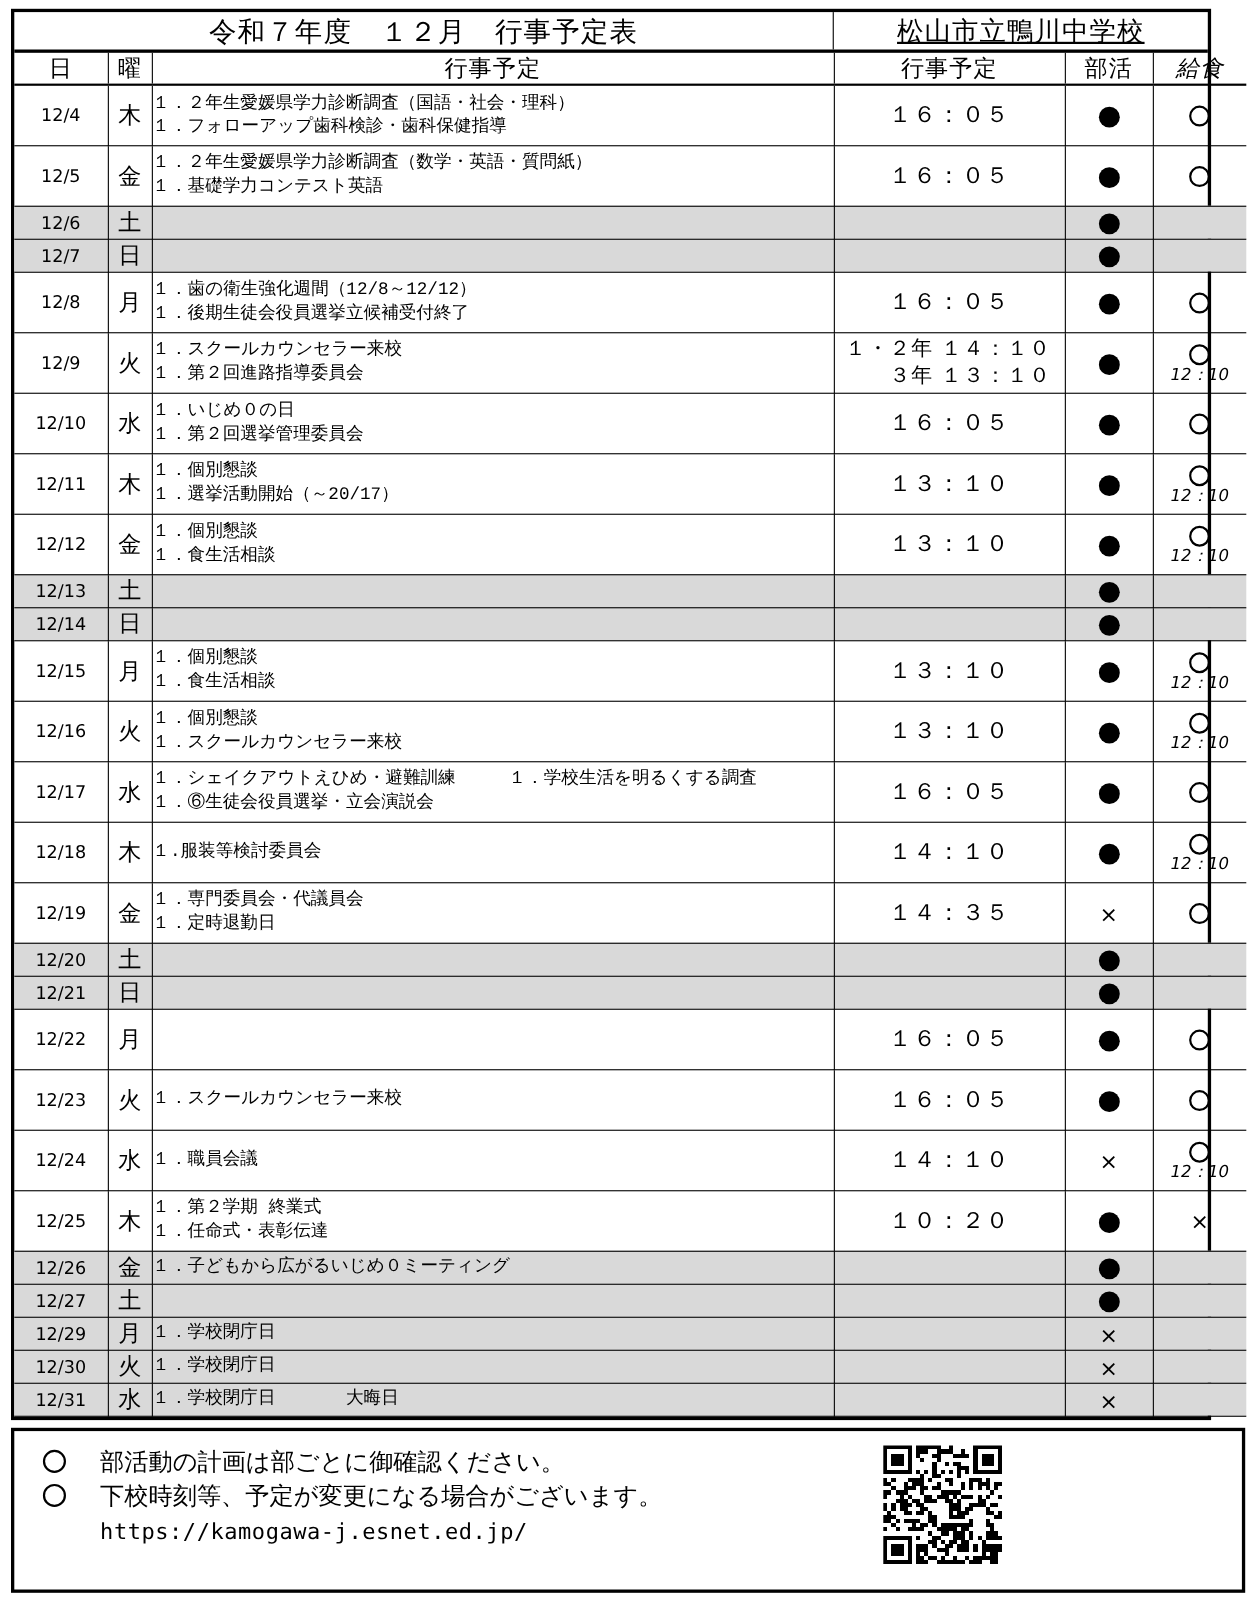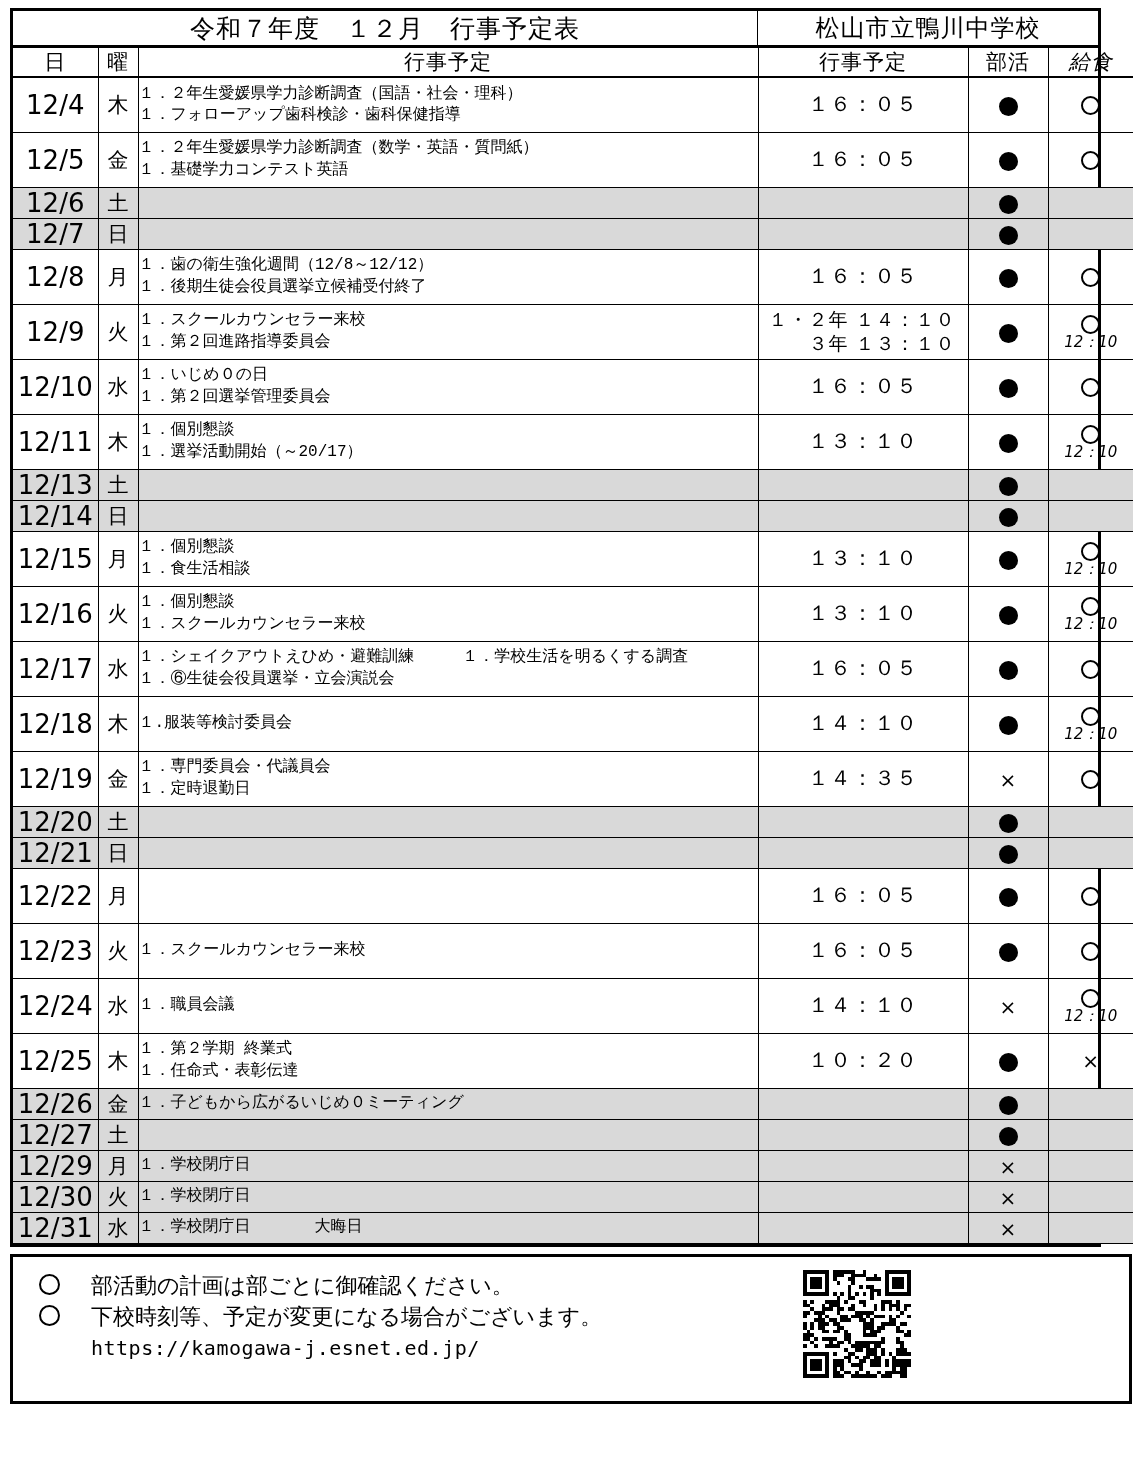"松山市立鴨川中学校" .title-sub { text-decoration: none -> underline }
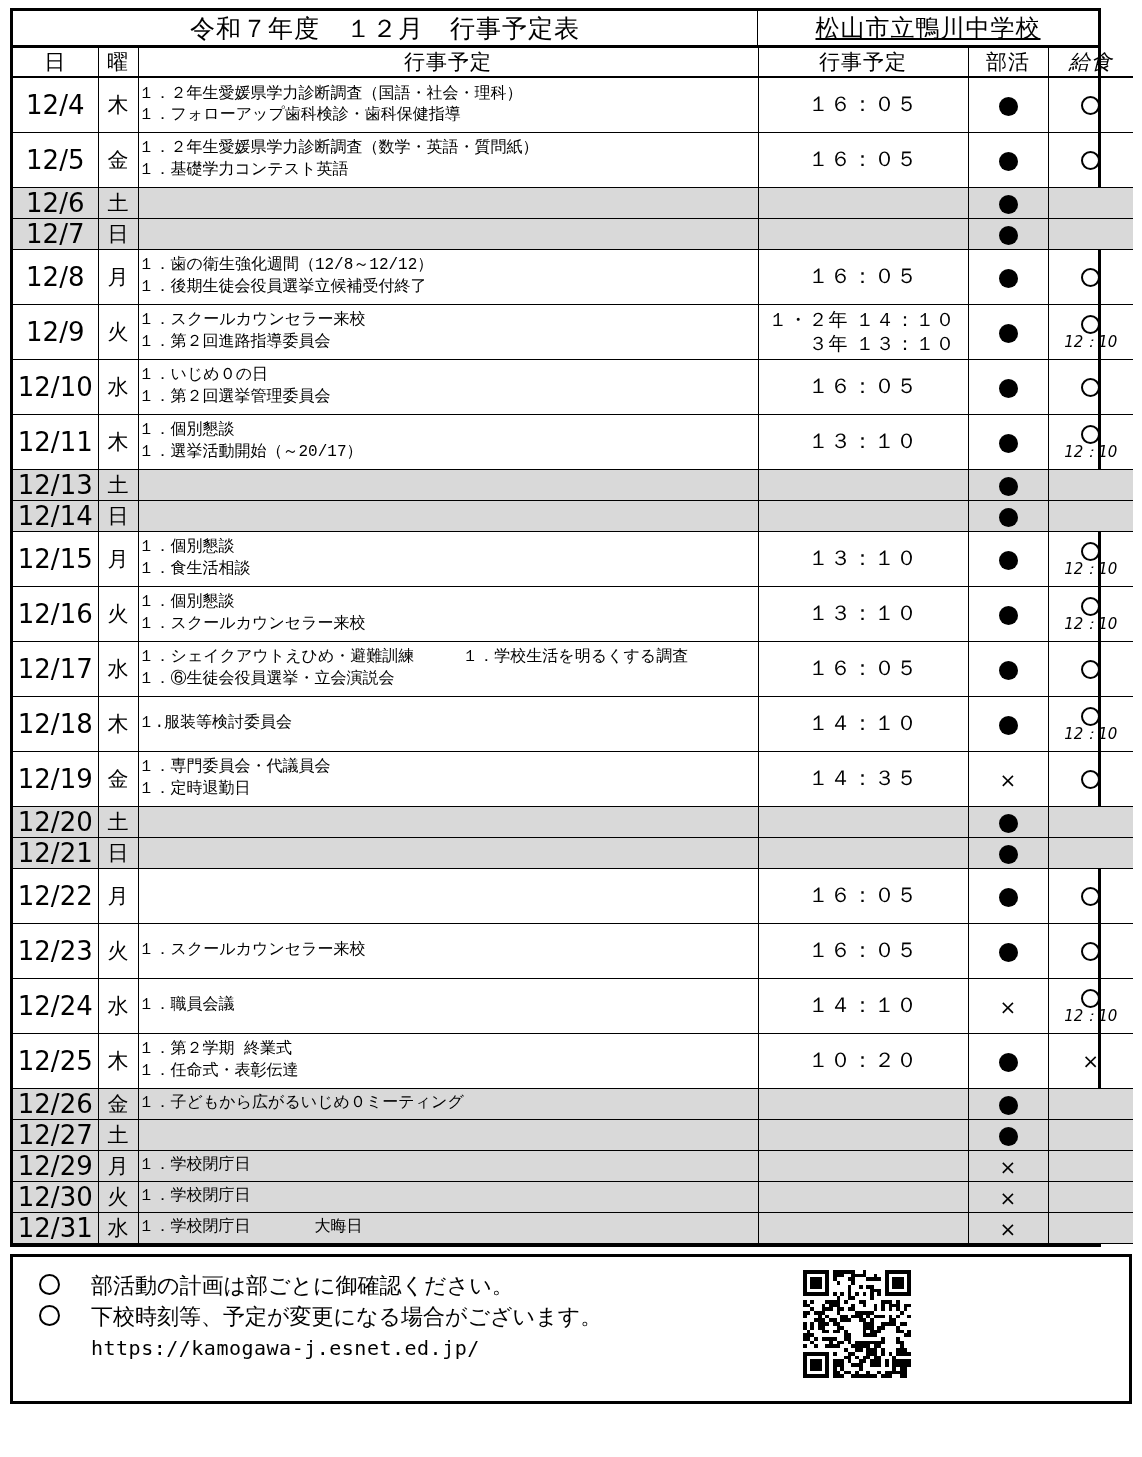"12/4" td.day { font-size: 26px -> 16px }
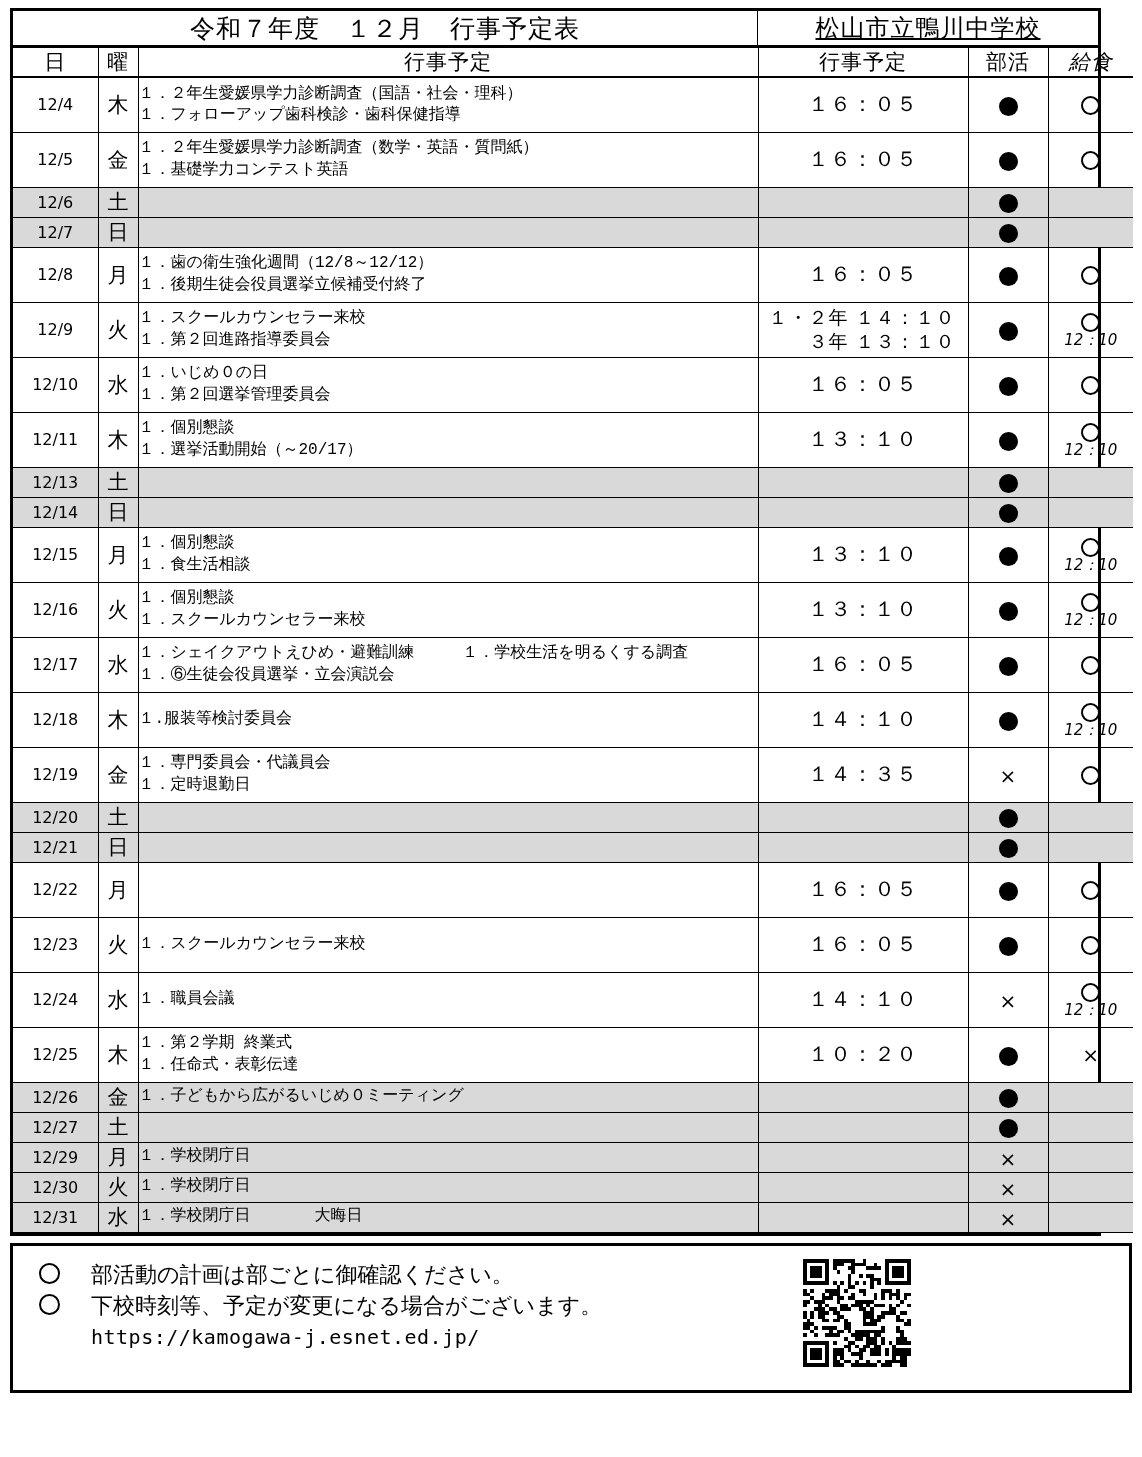"12/12" tr { html: none -> <tr> <td>12/12</td> <td>金</td> <td> <div>１．個別懇談</div> <div>１．食生活相談</div> </td> <td>１３：１０</td> <td><span></span></td> <td><span></span><span>12：10</span></td> </tr> }
